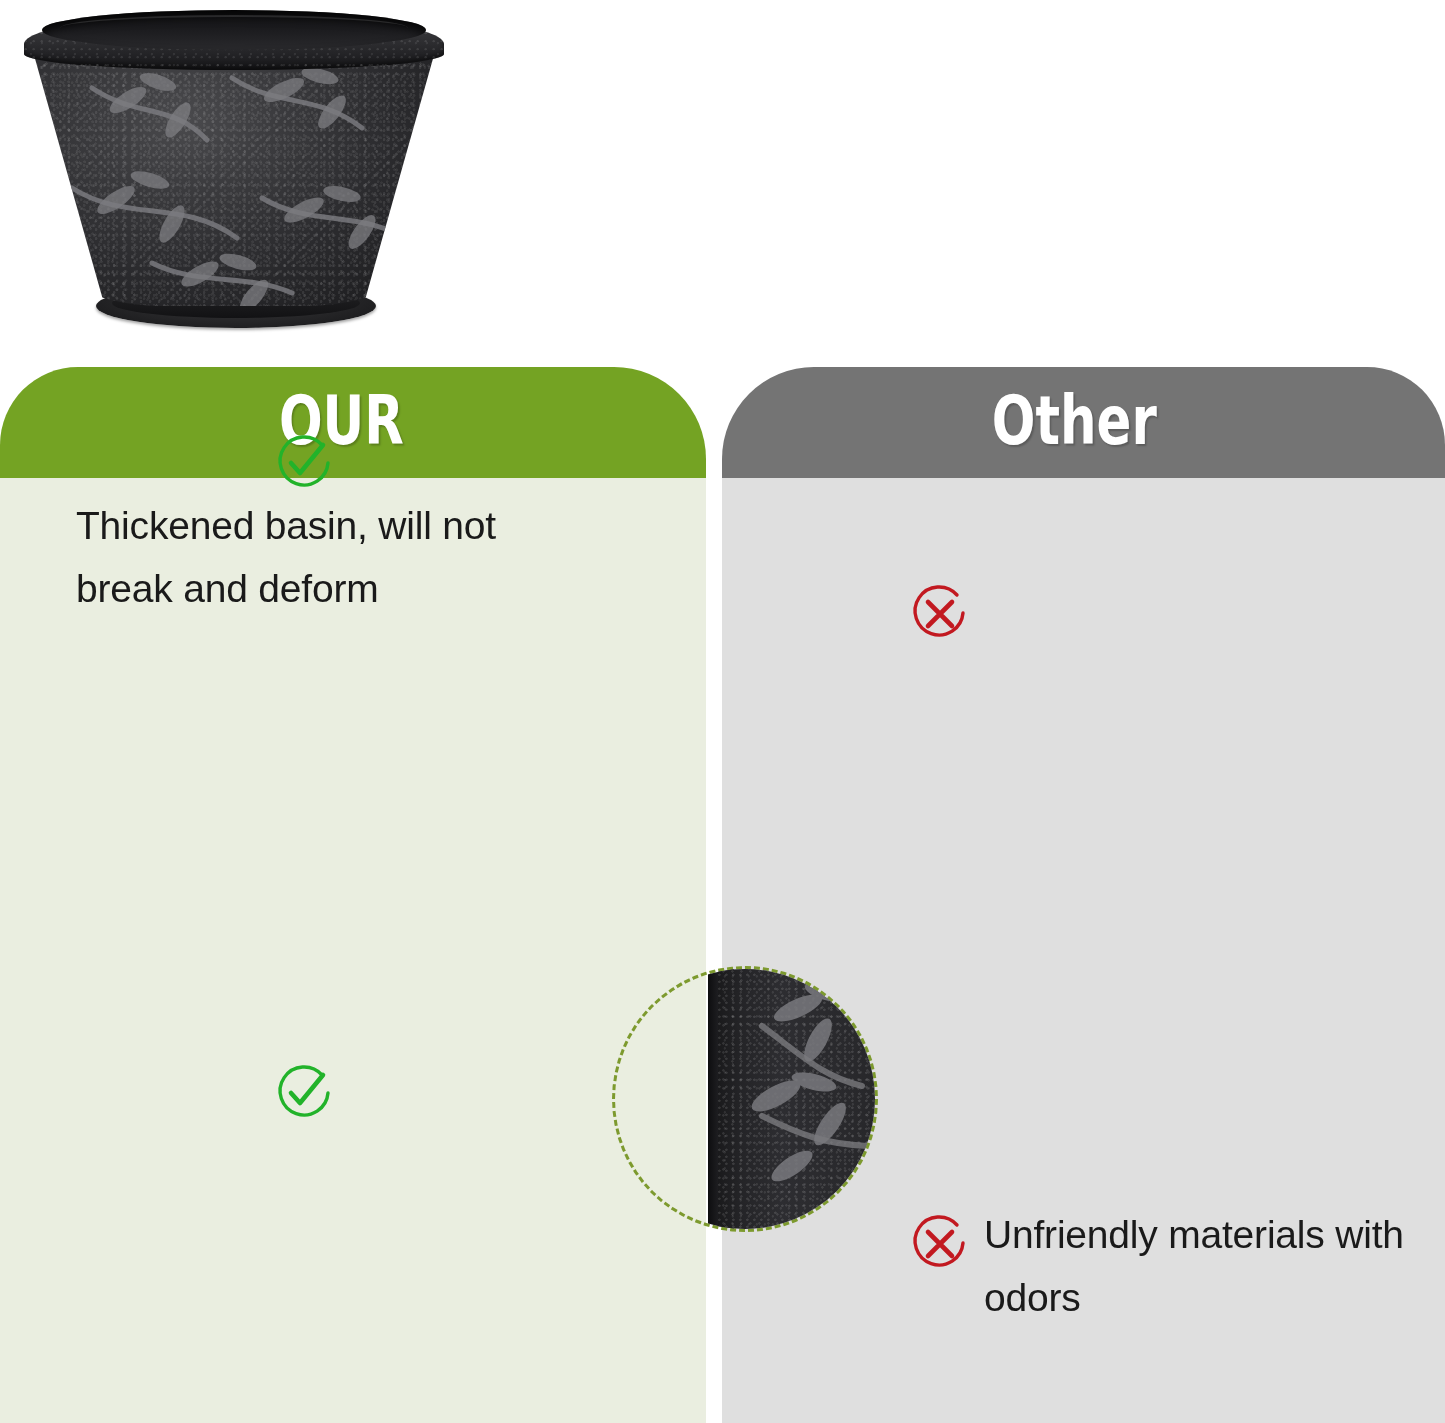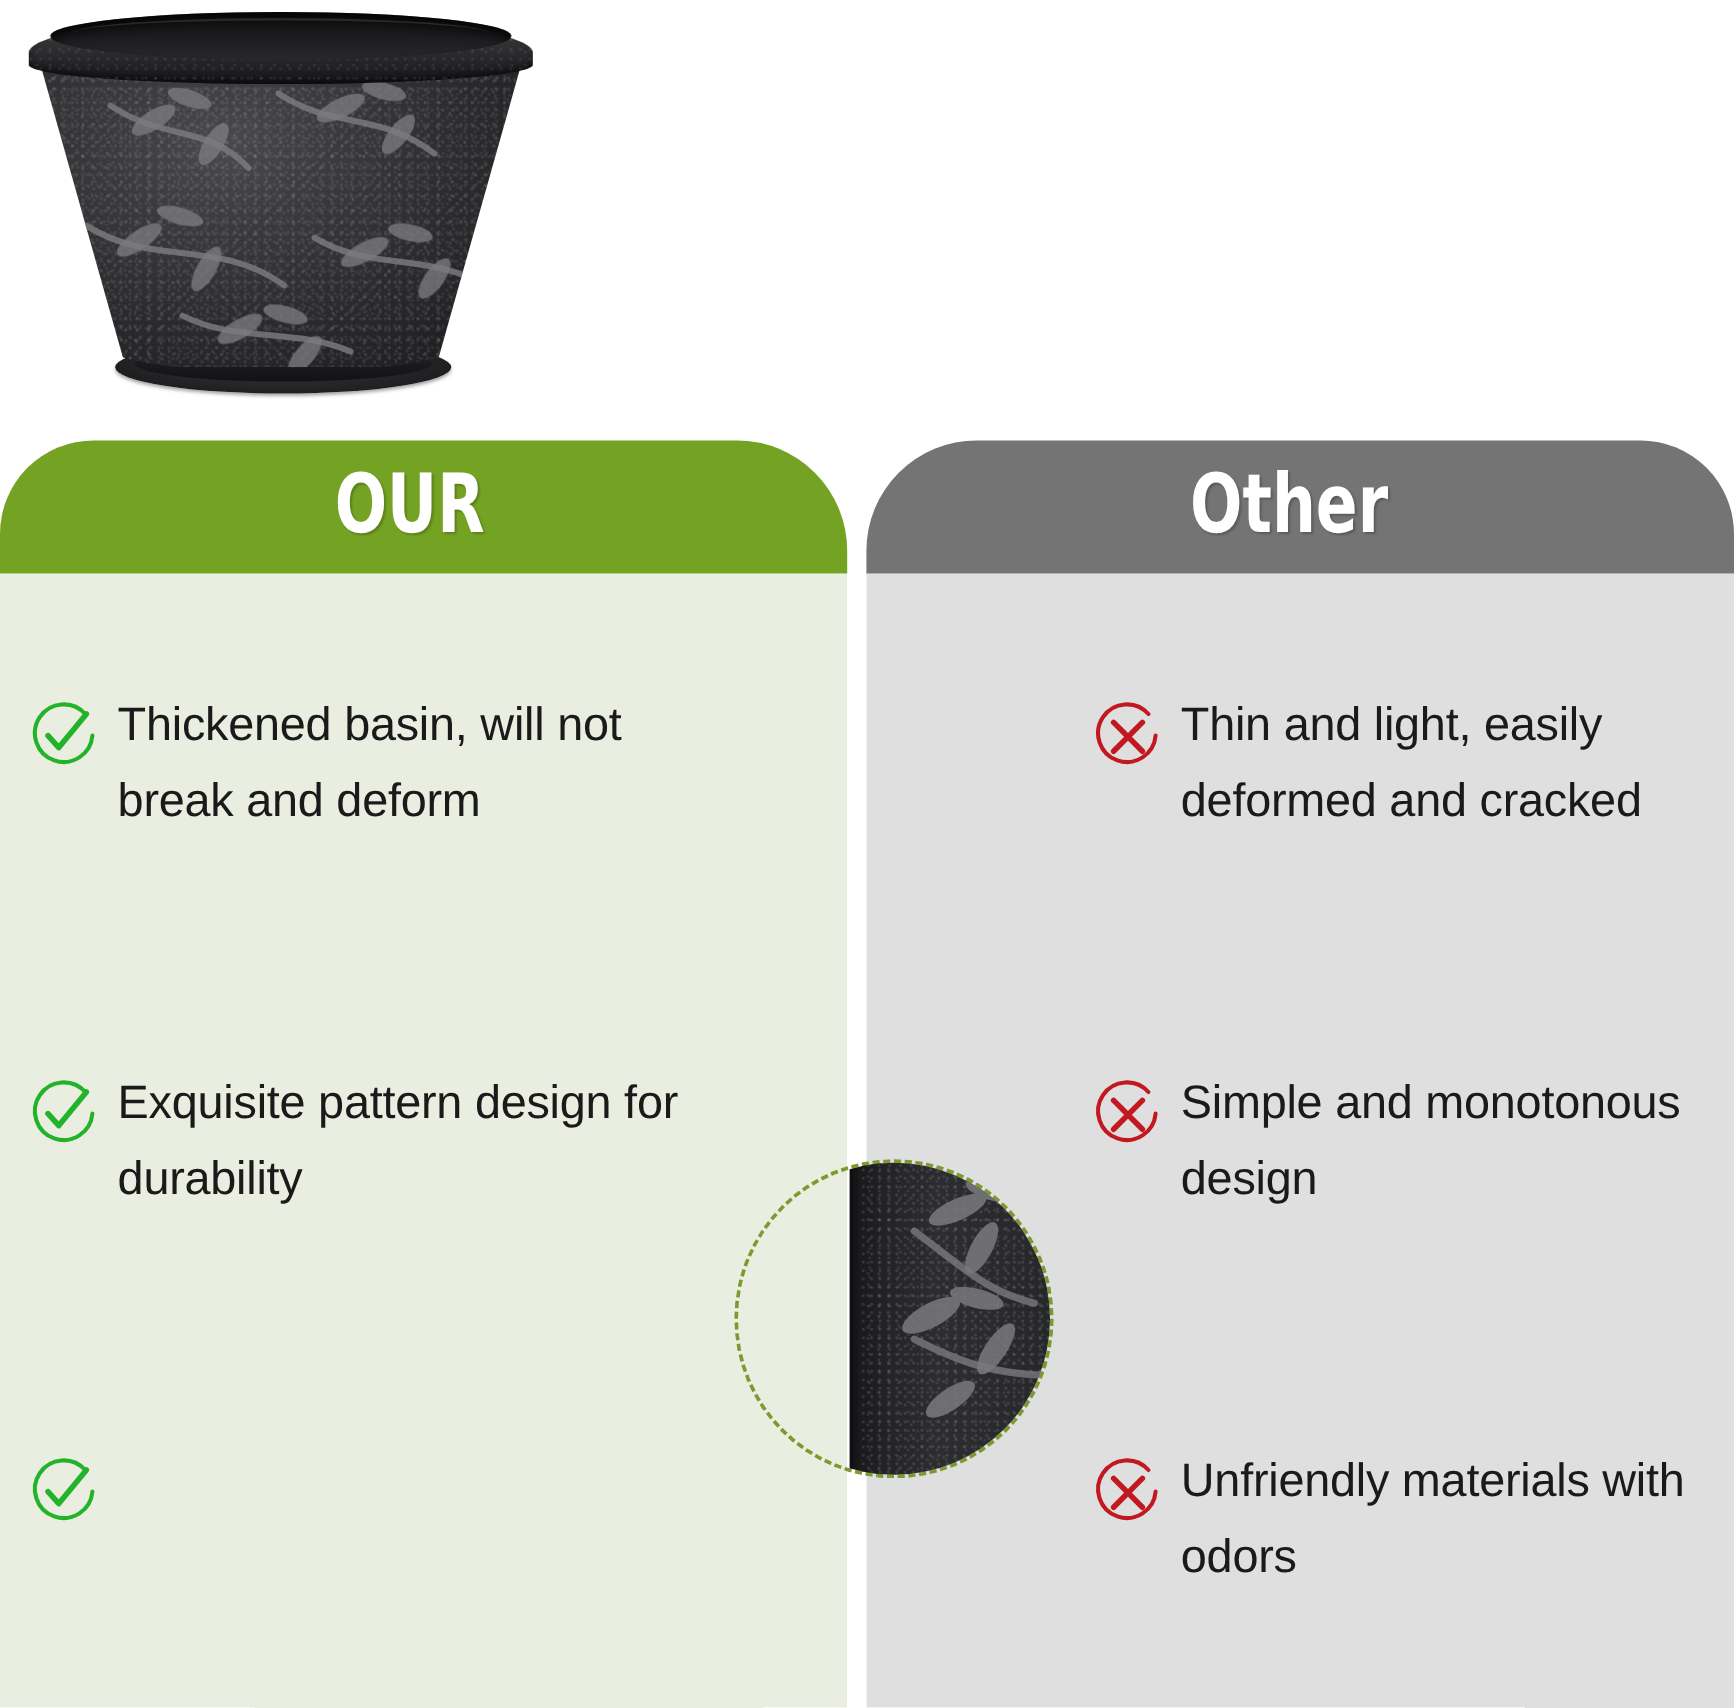"Thickened basin, will not break" .side-left { flex-direction: none -> column }
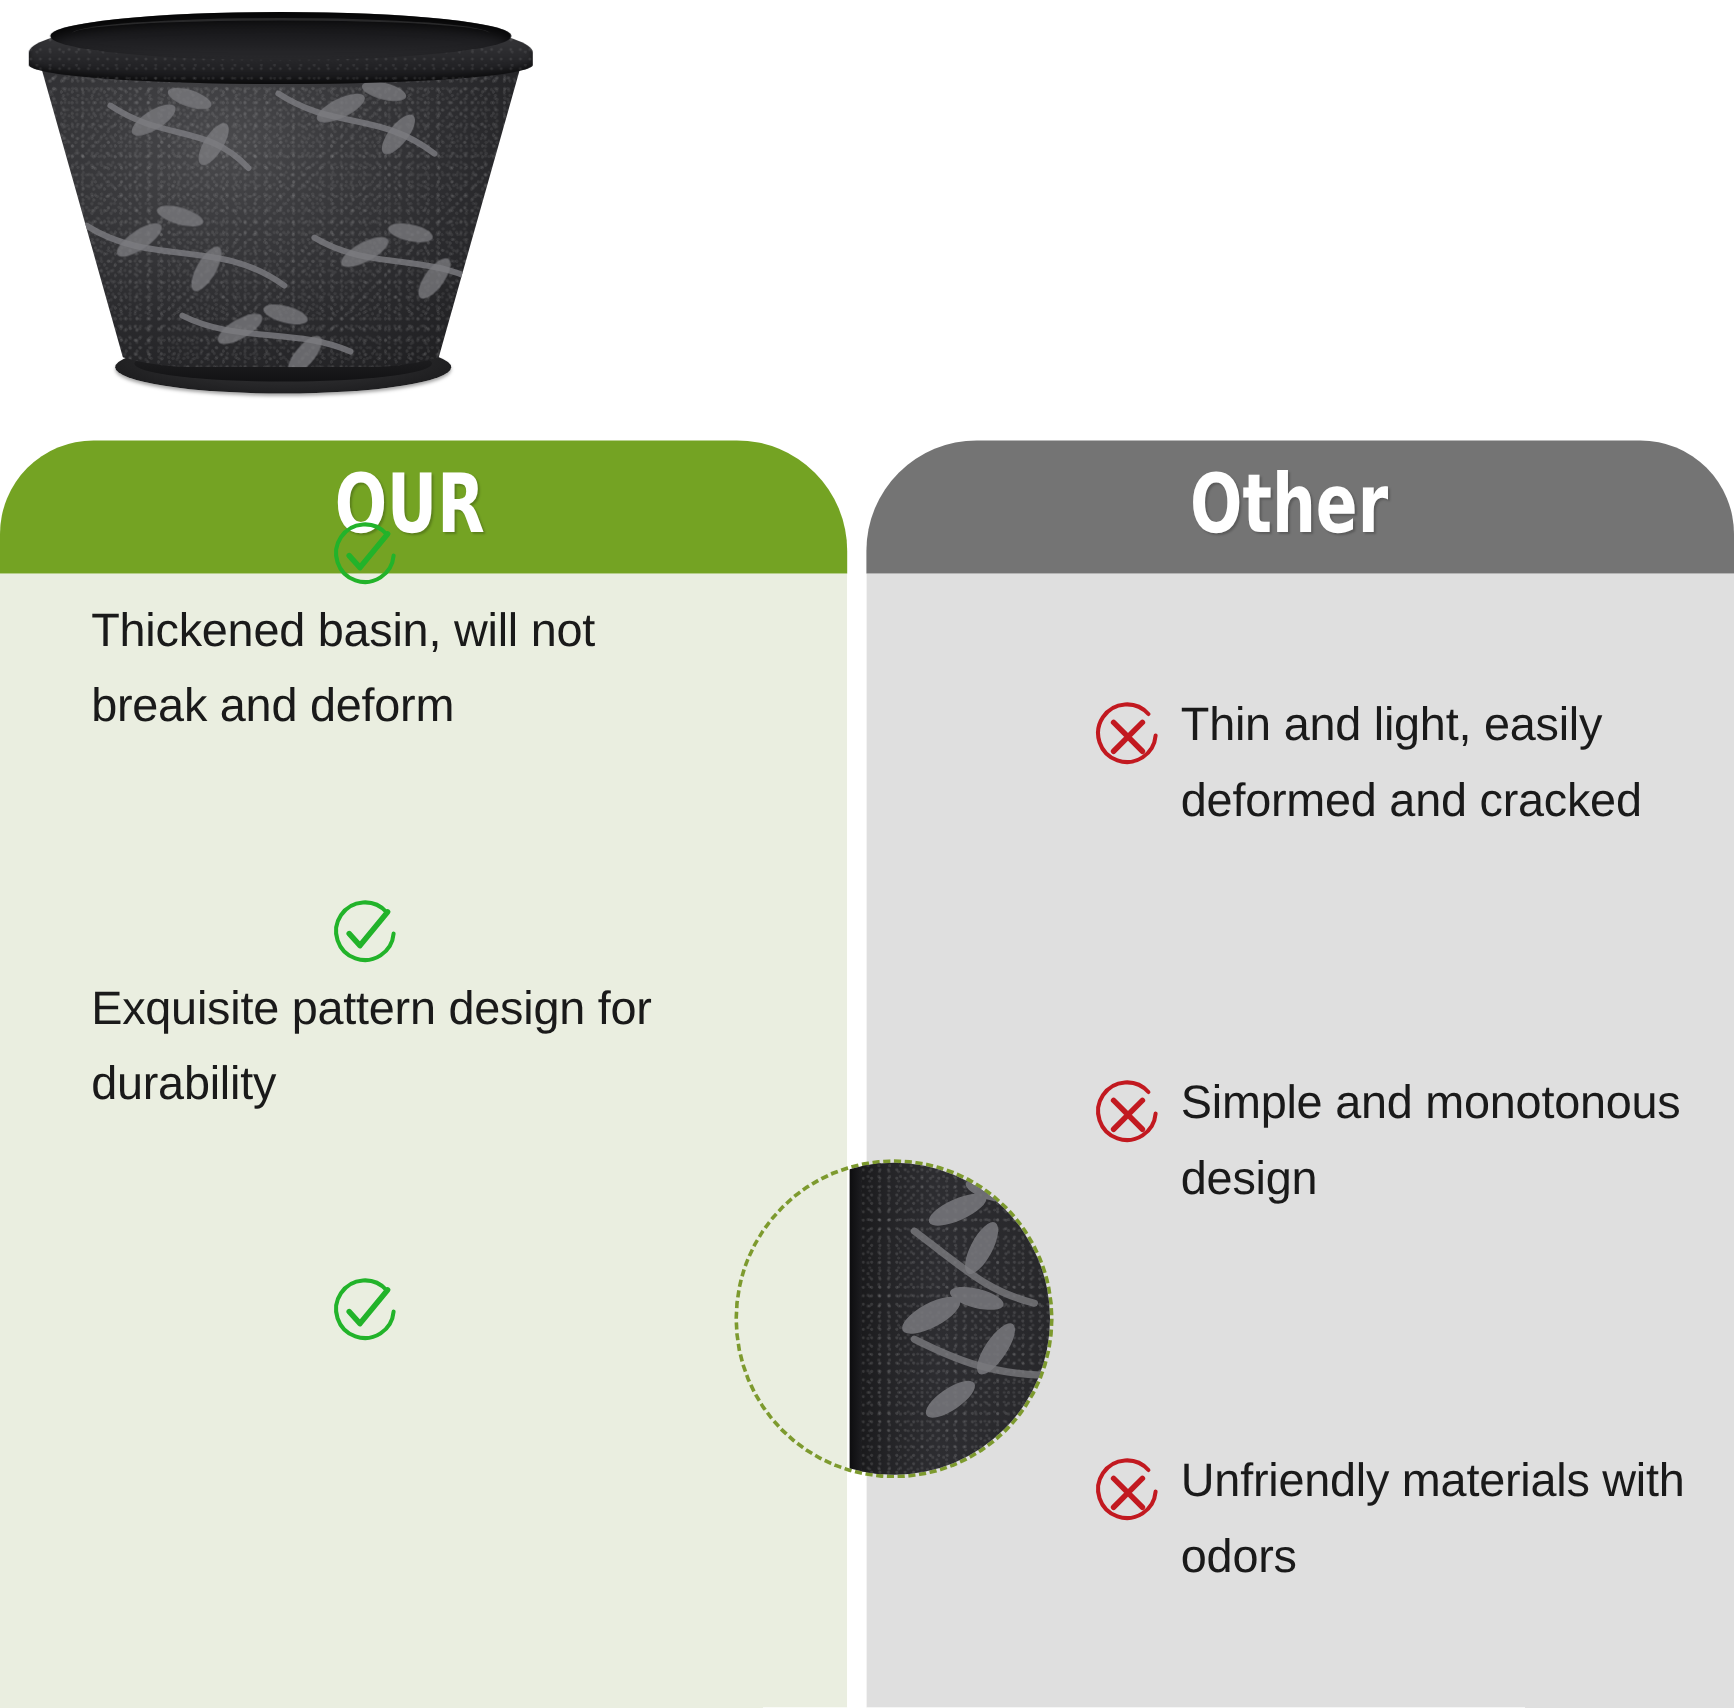"Thin and light, easily deformed" span.feat-text { html: <span>Thin and light, easily deformed and cracked</span> -> none }
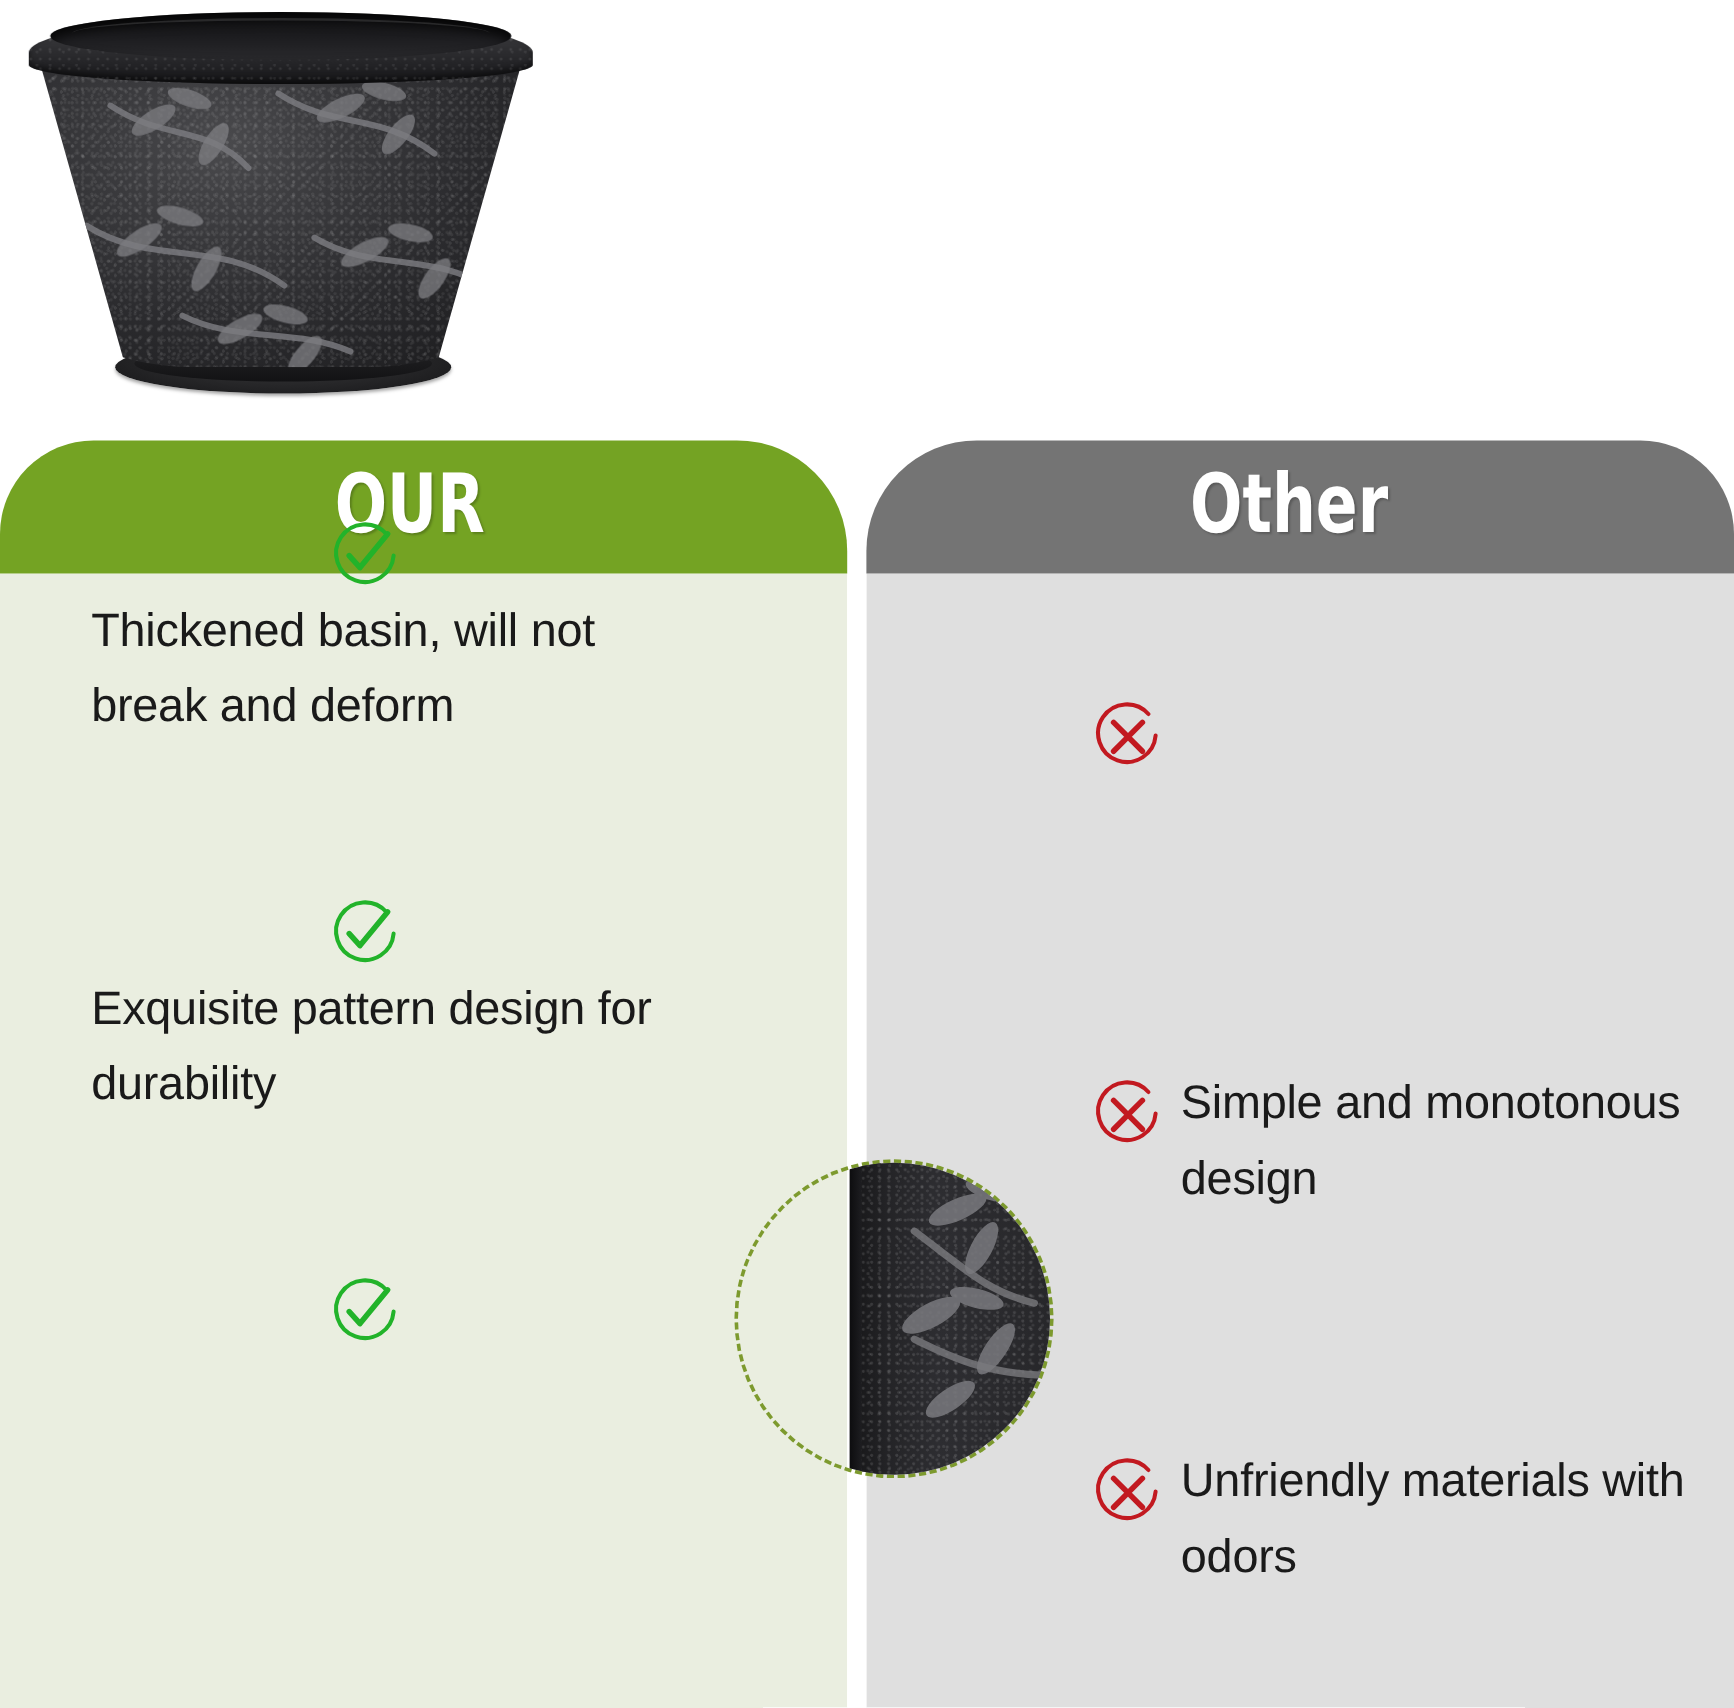"Exquisite pattern design for durability" div.row { html: <div> <div> <span> <svg> <path></path> <path></path> </svg> </span> <span>Exquisite pattern design for durability</span> </div> <div> <span> <svg> <path></path> <path></path> </svg> </span> <span>Simple and monotonous design</span> </div> </div> -> none }
